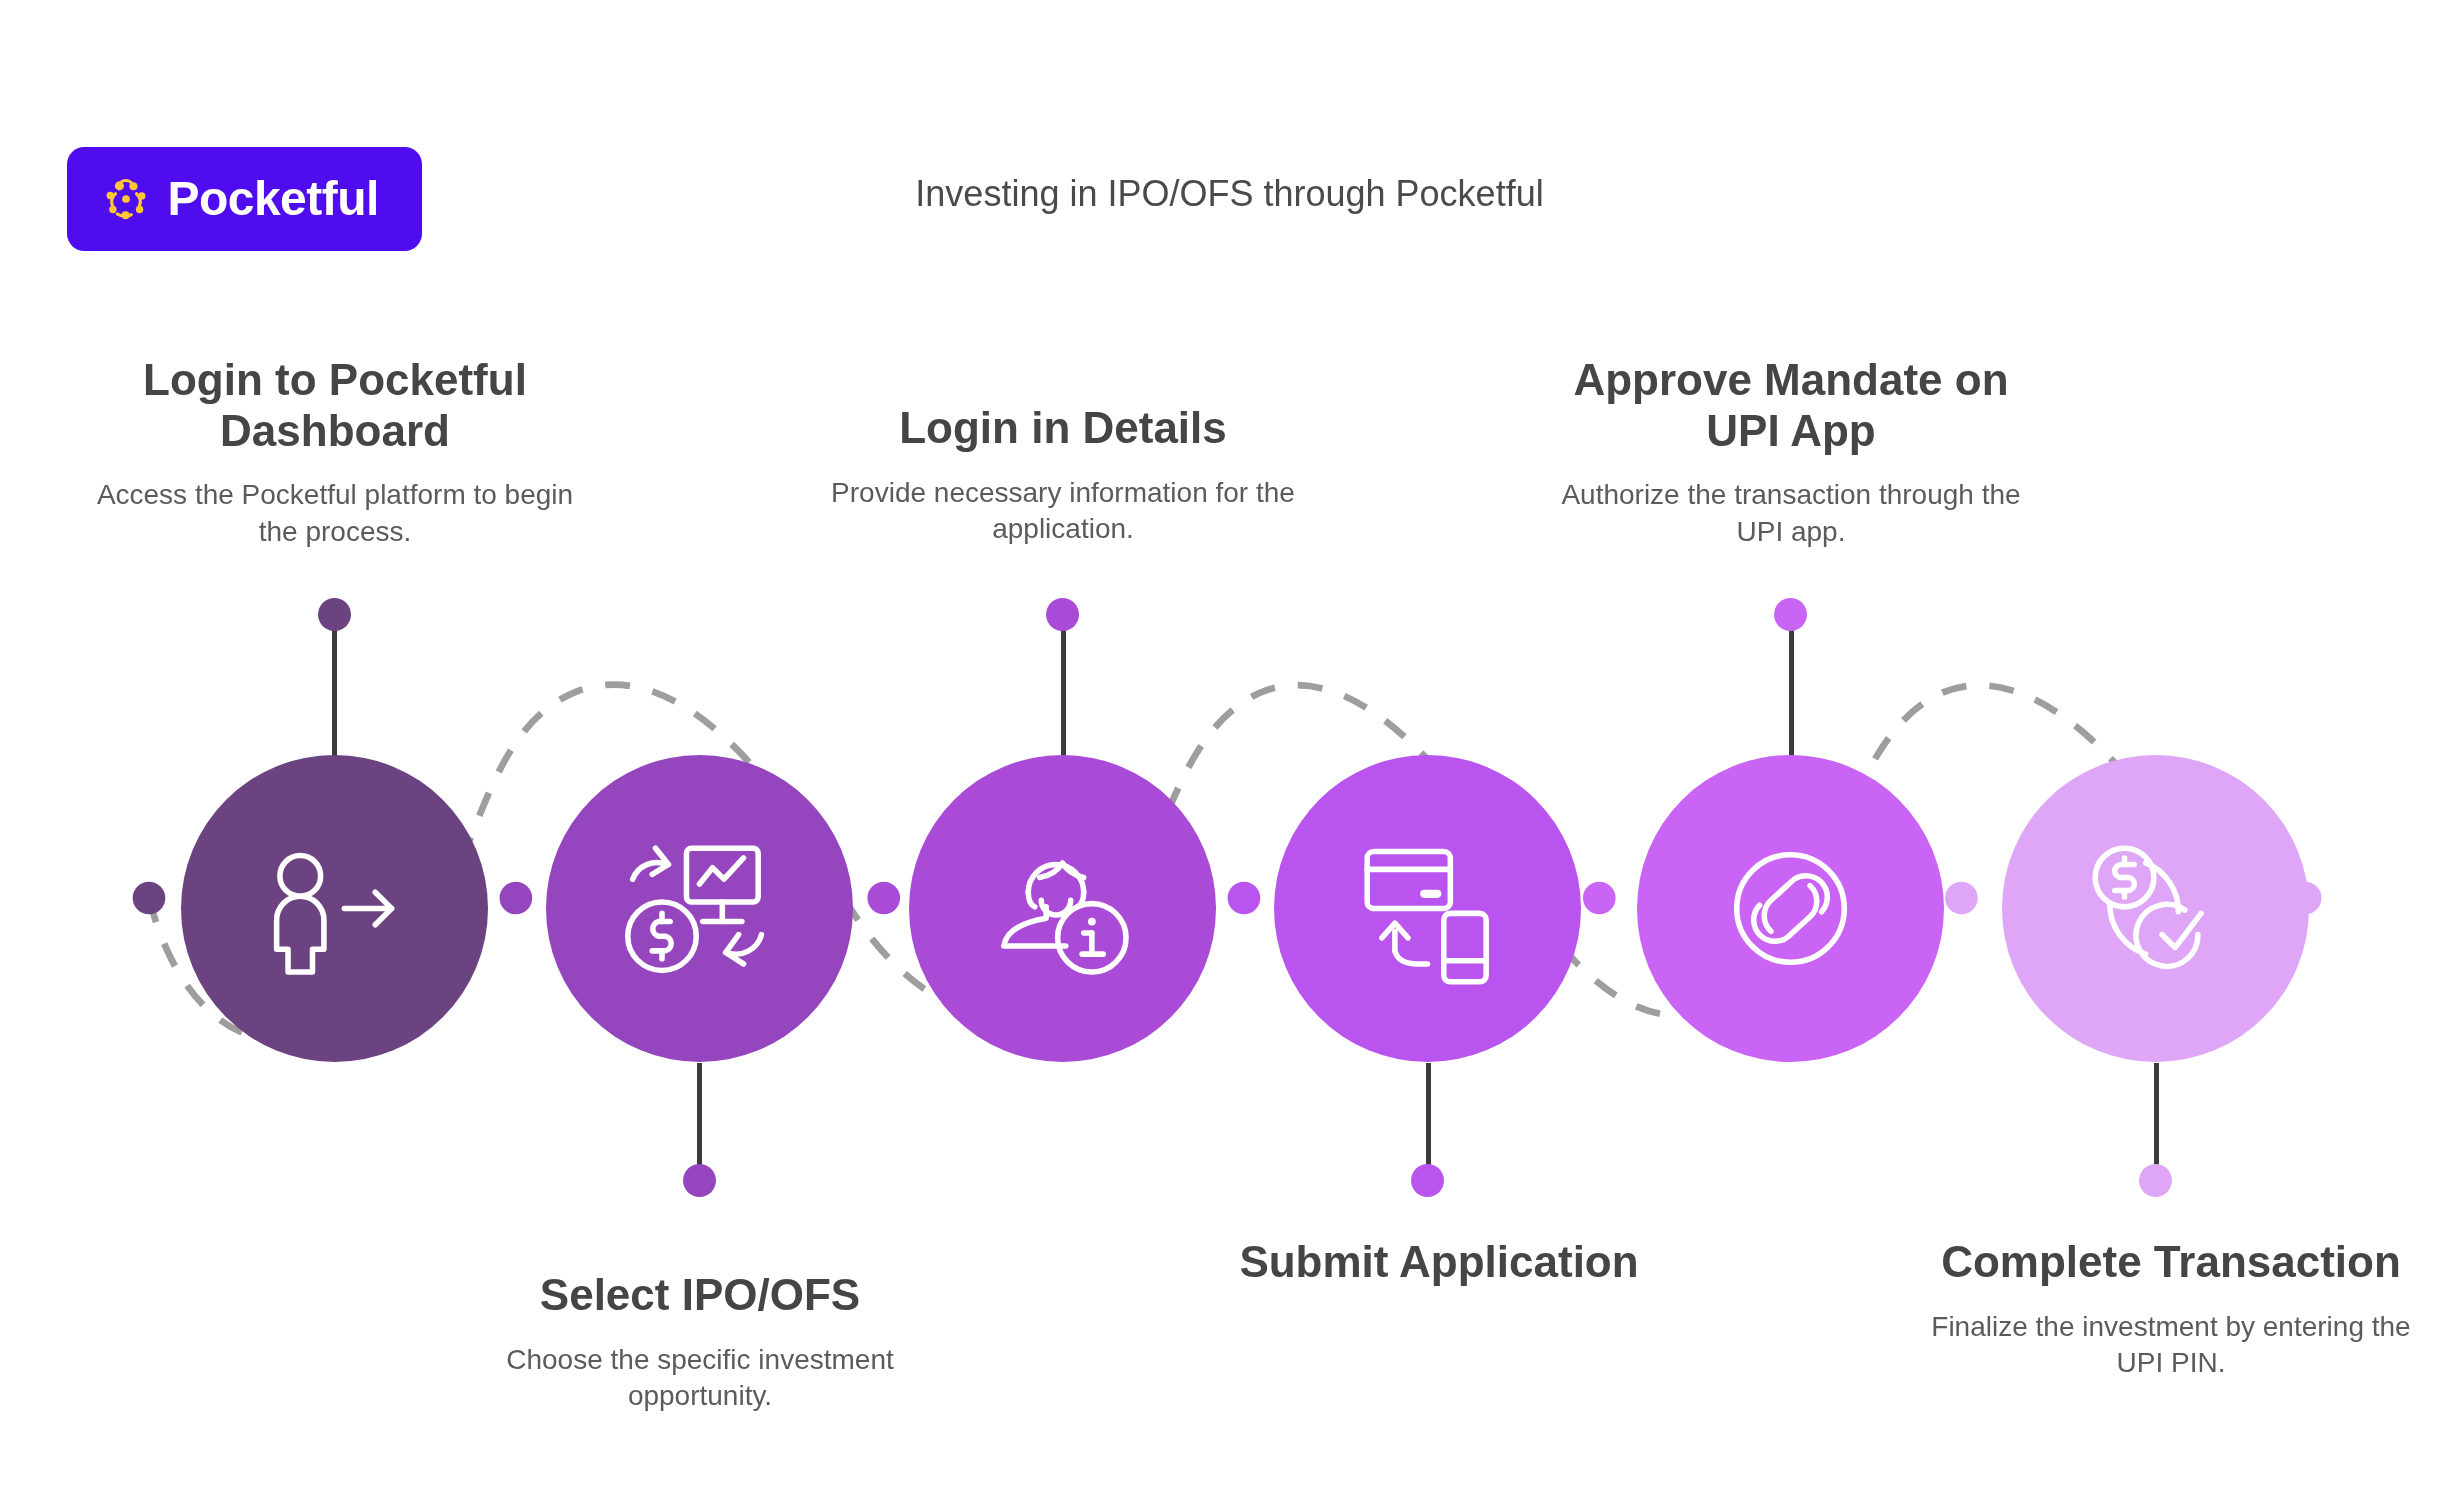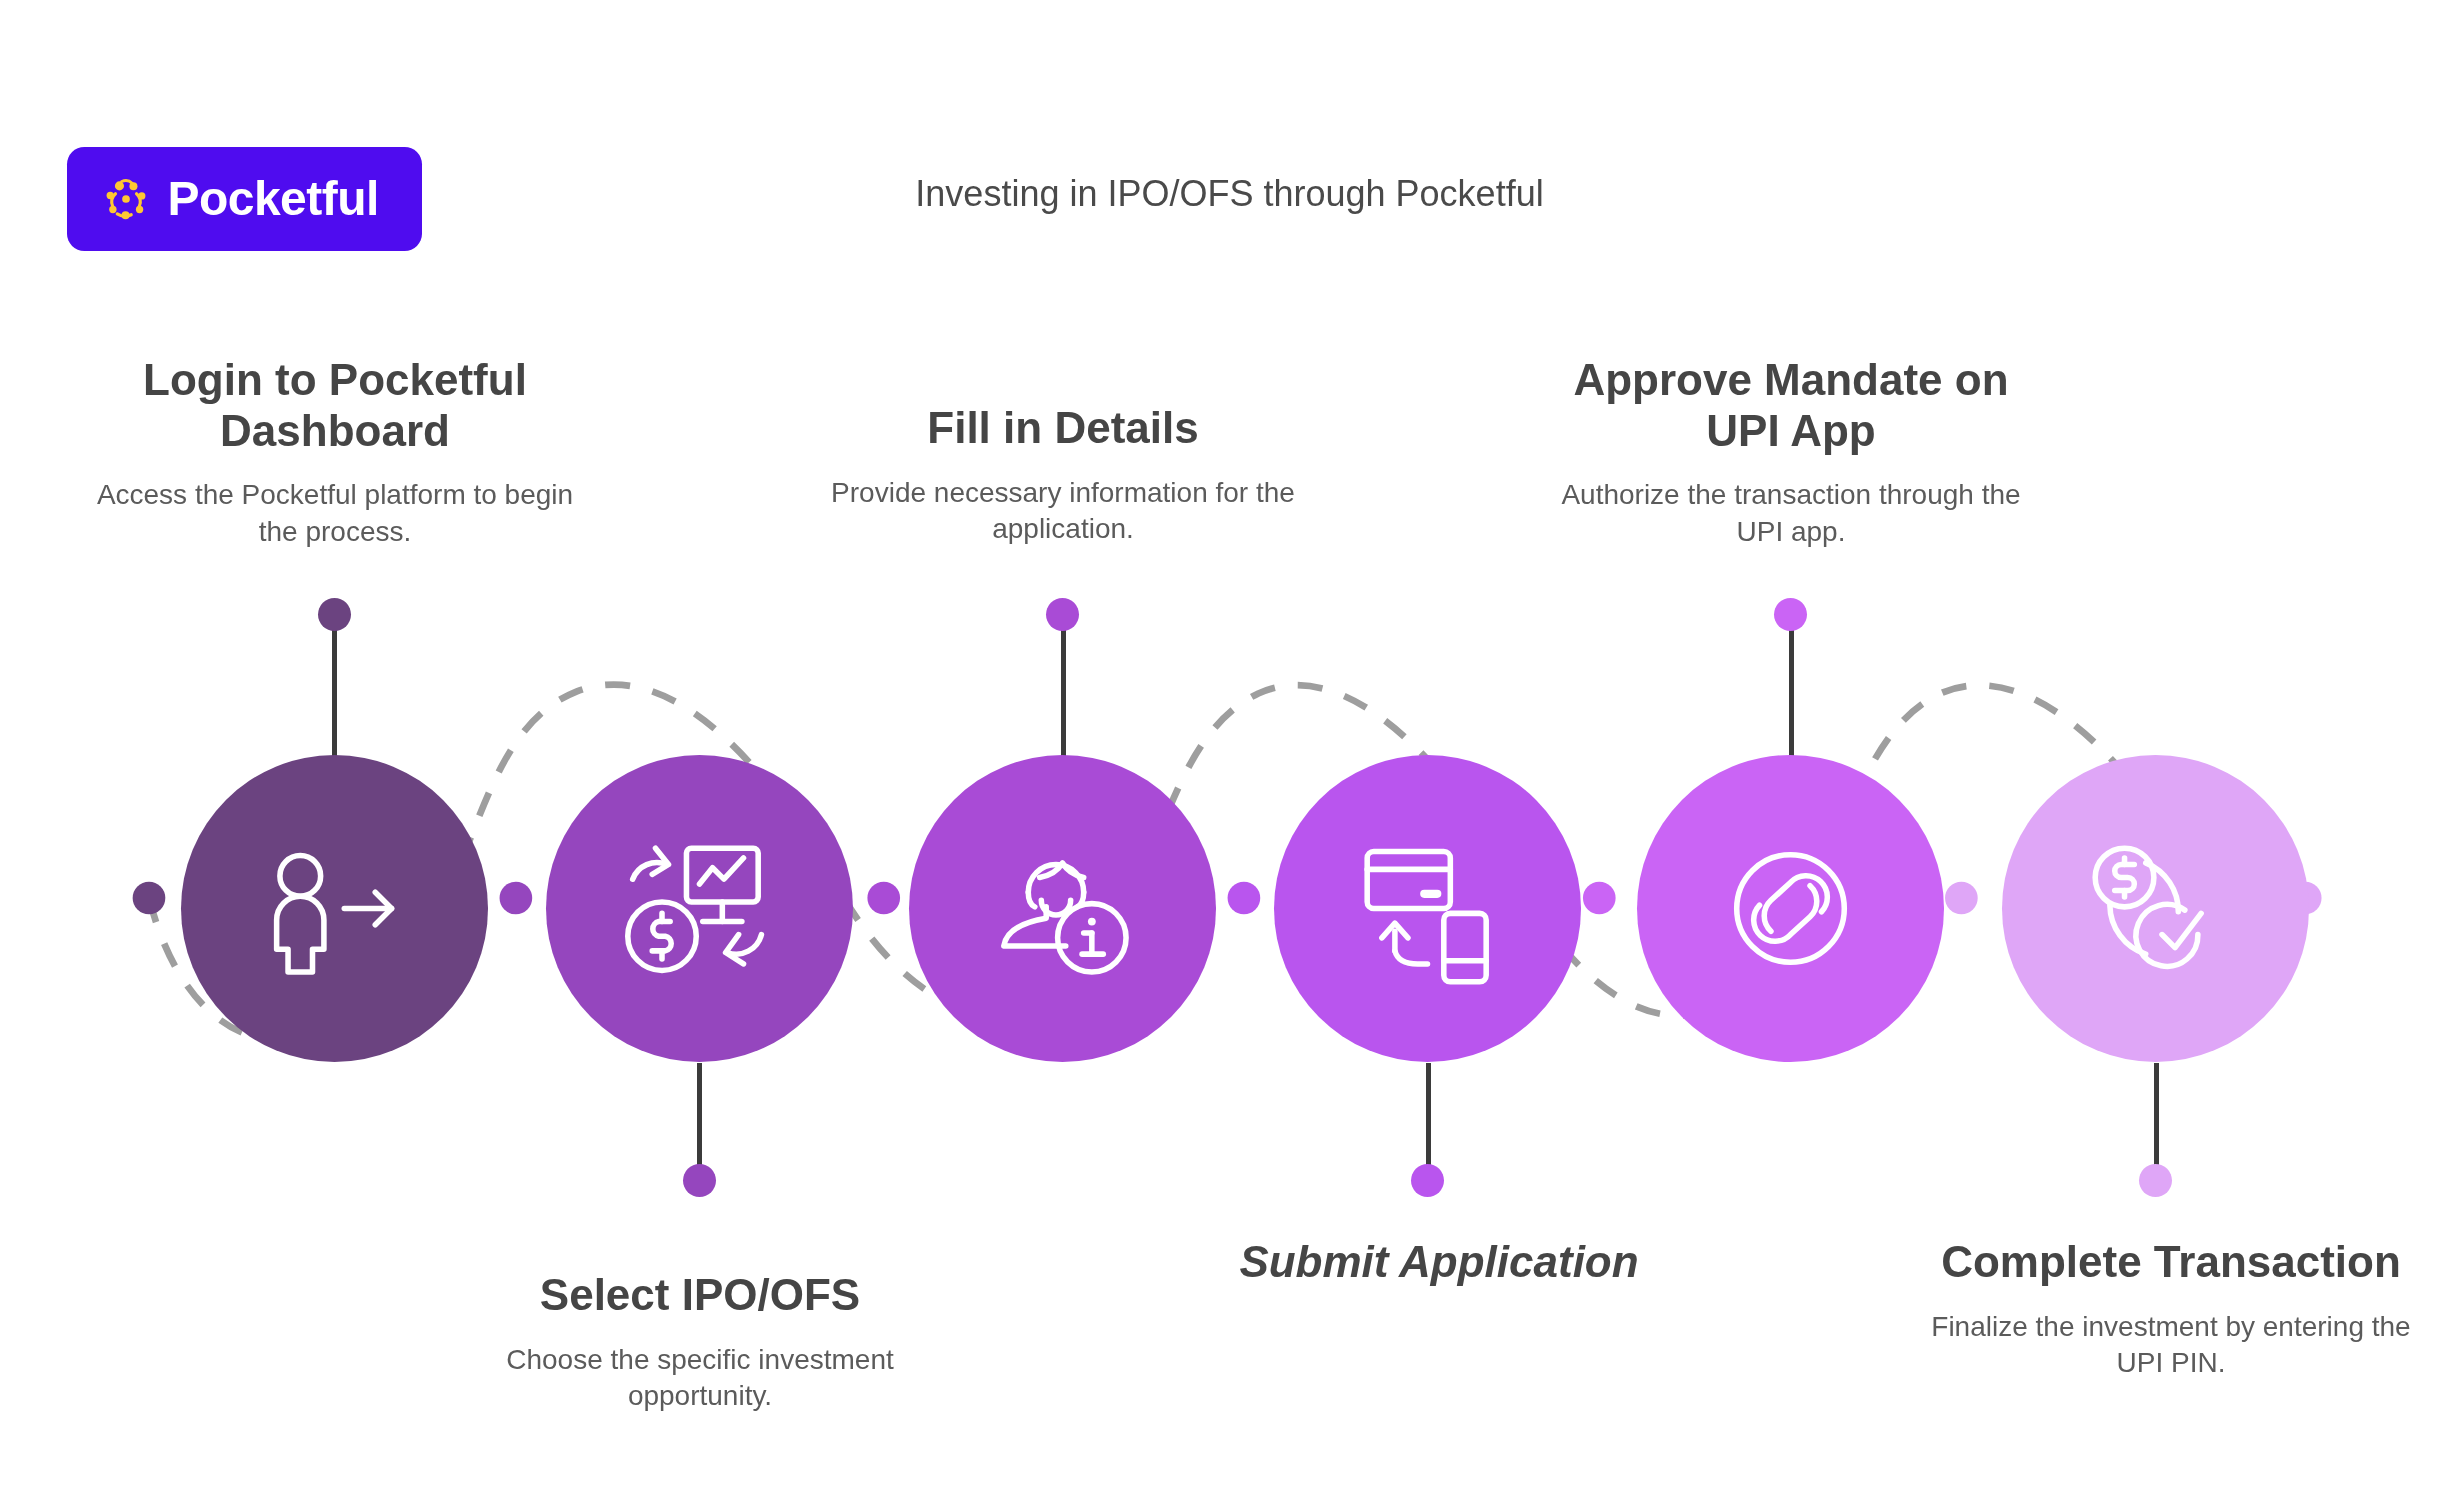"Fill in Details" p.c-title { text: Fill -> Login }
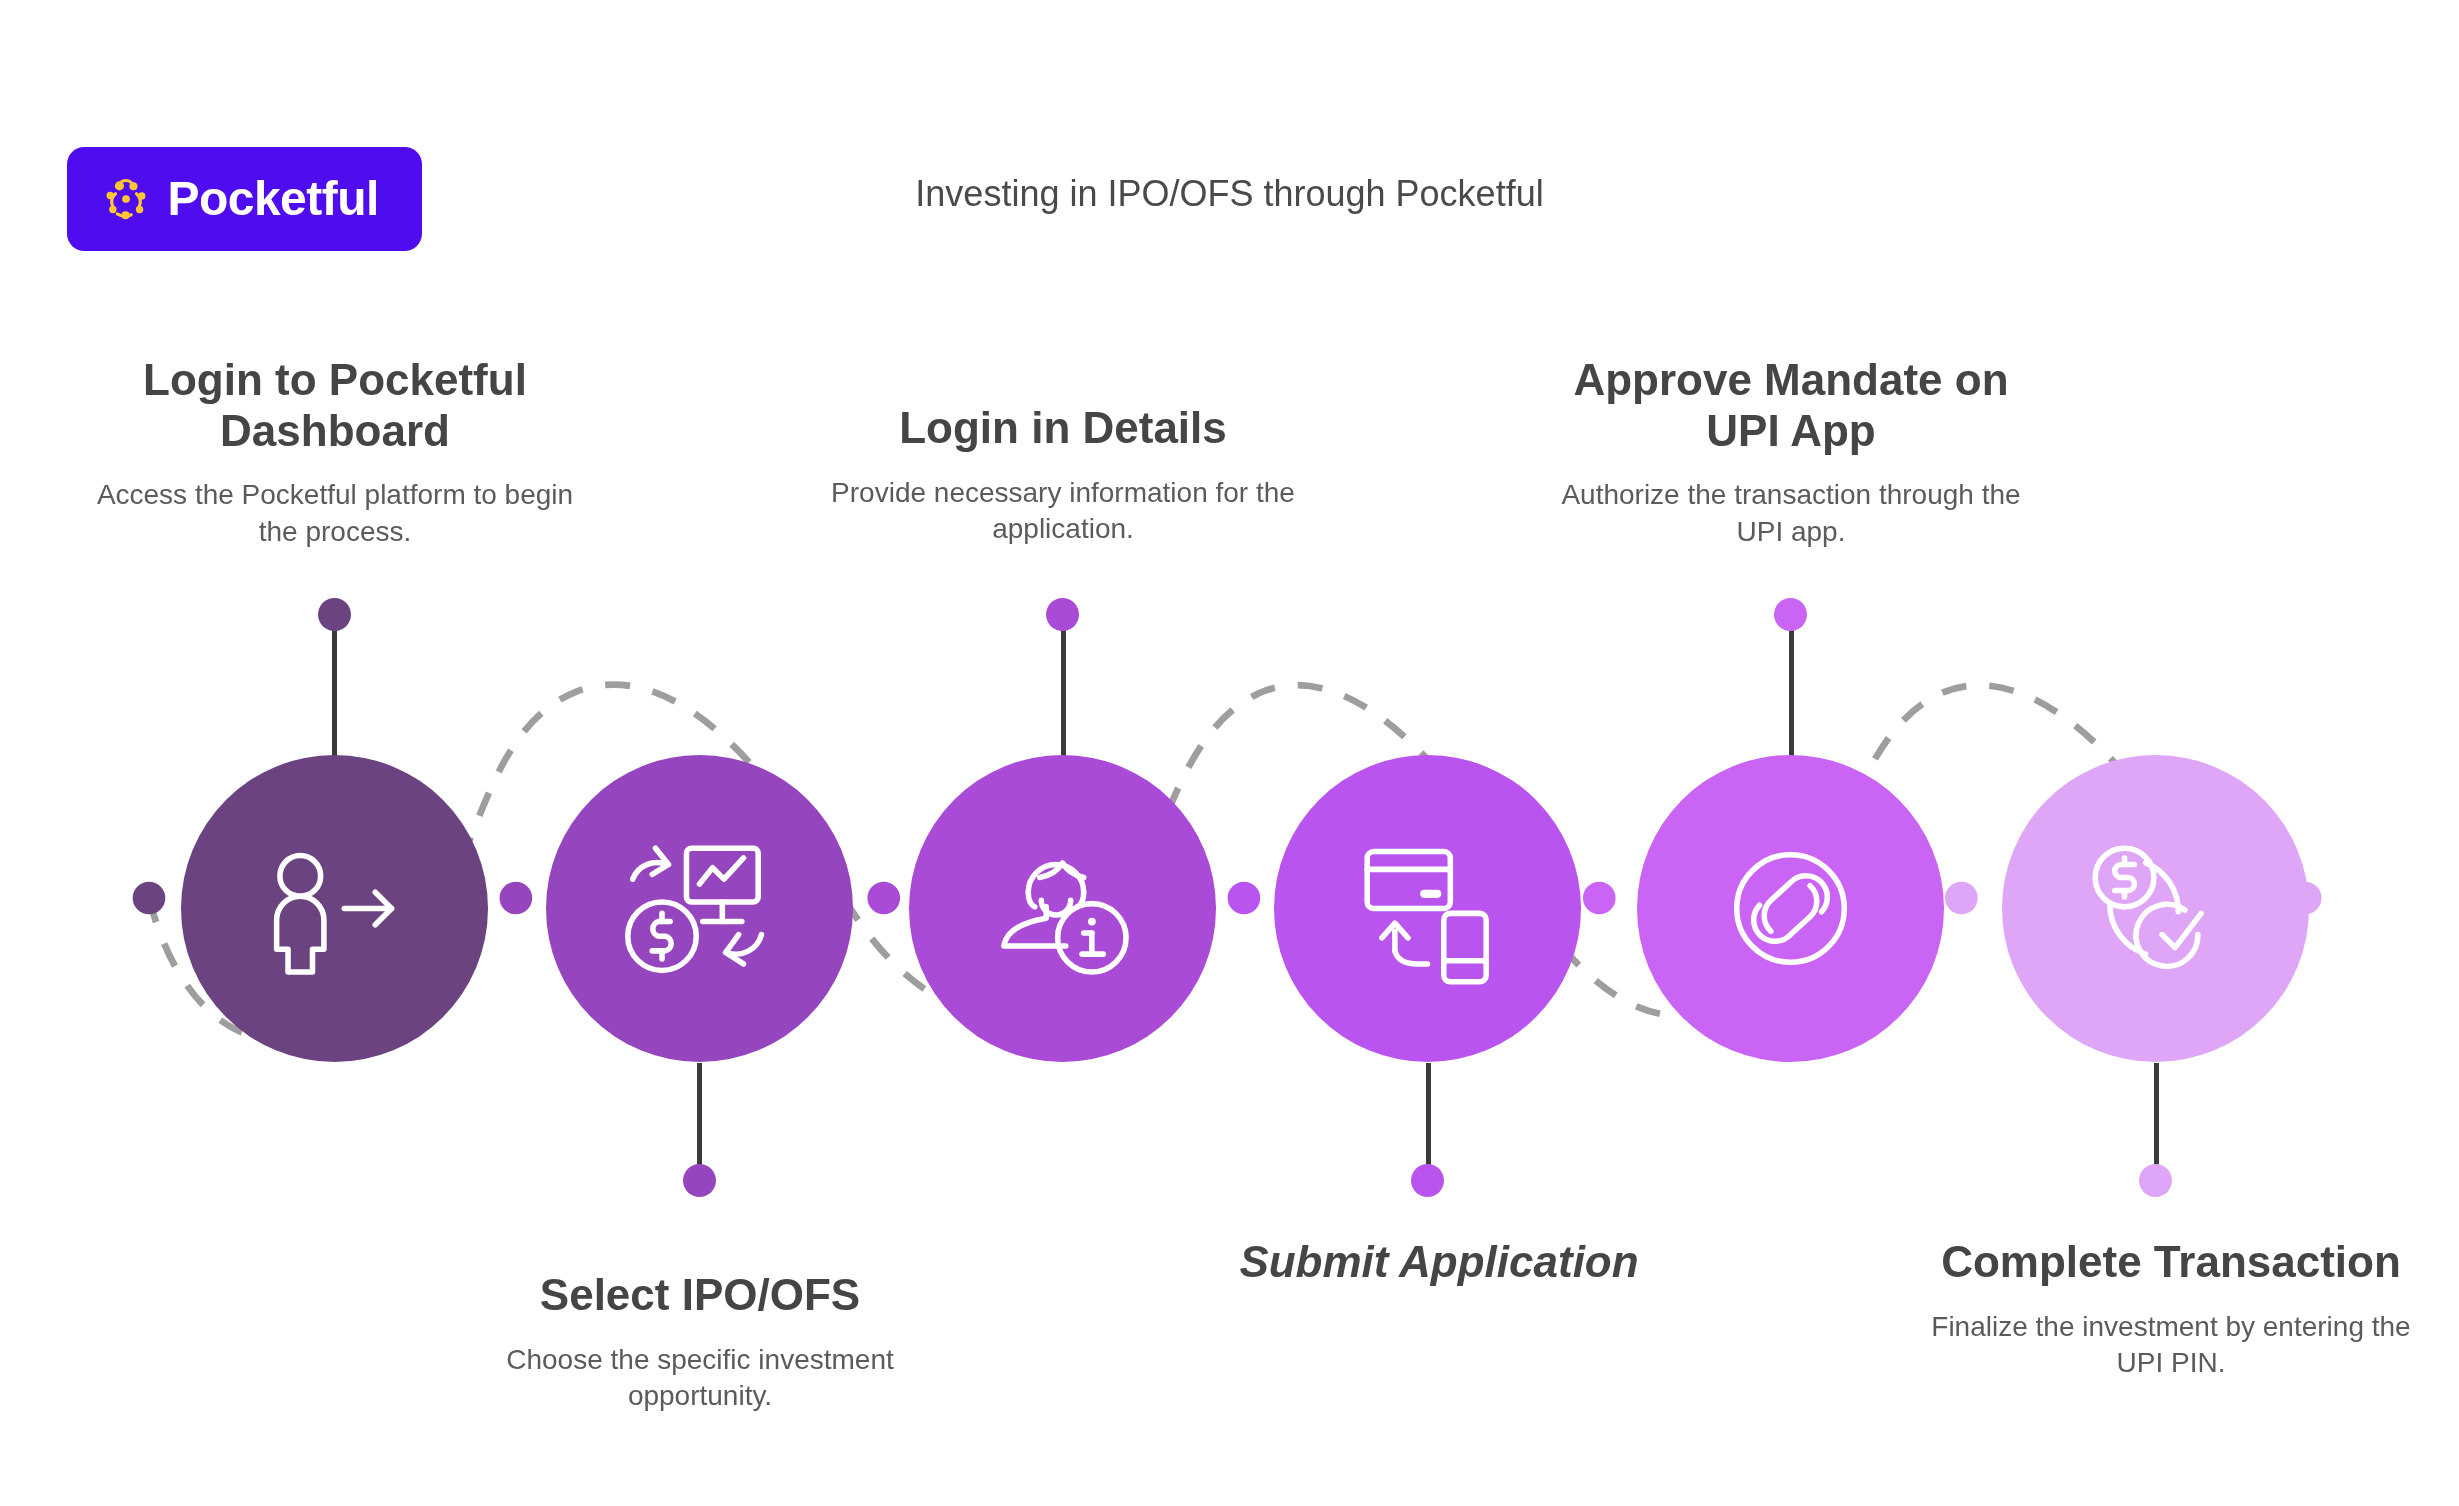"Submit Application" div.caption { font-style: italic -> none }
